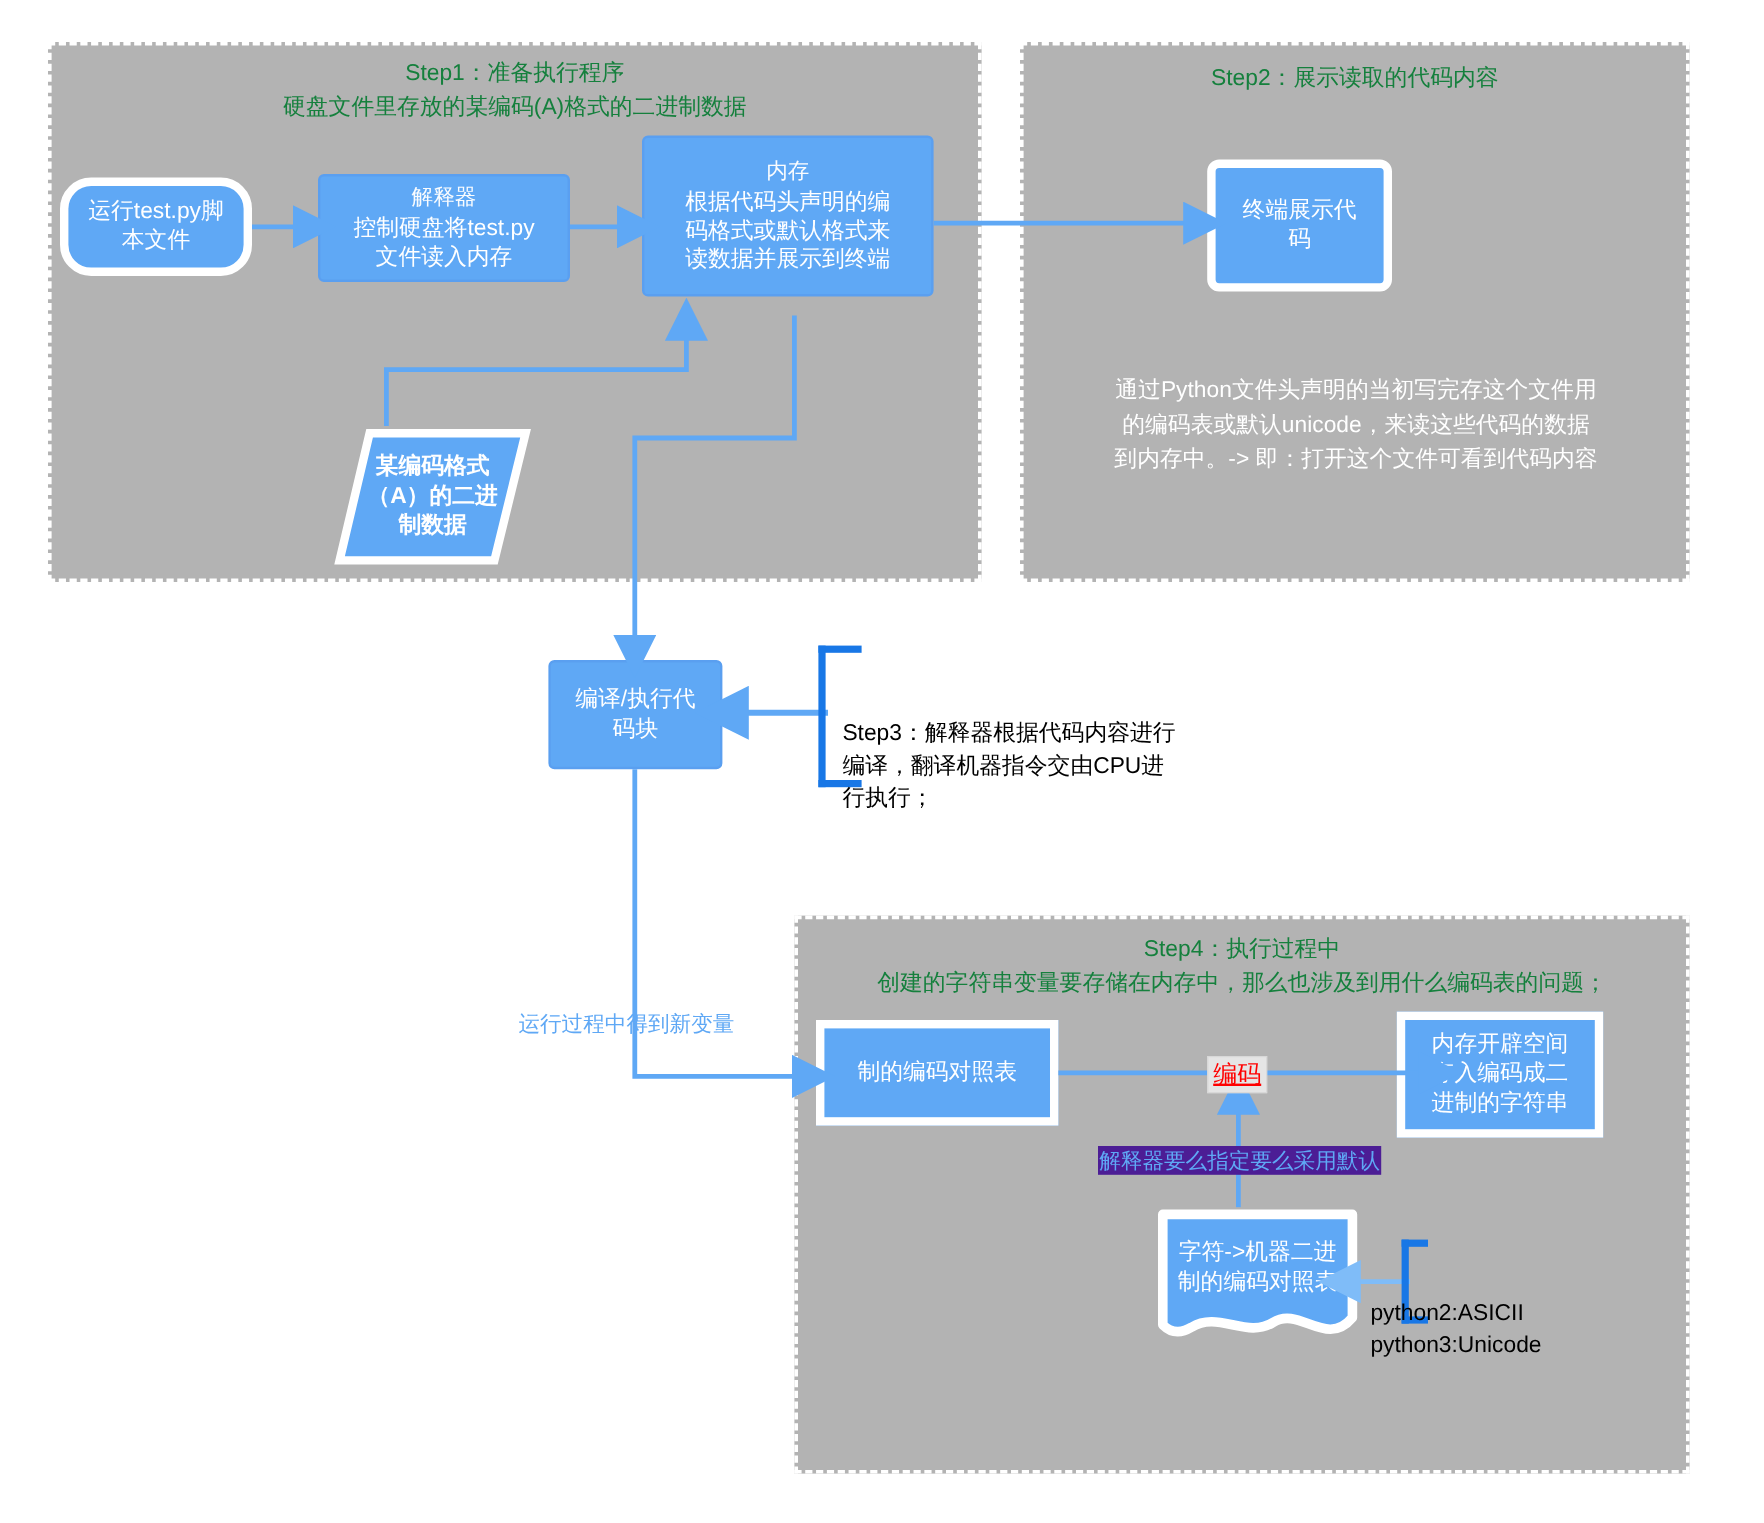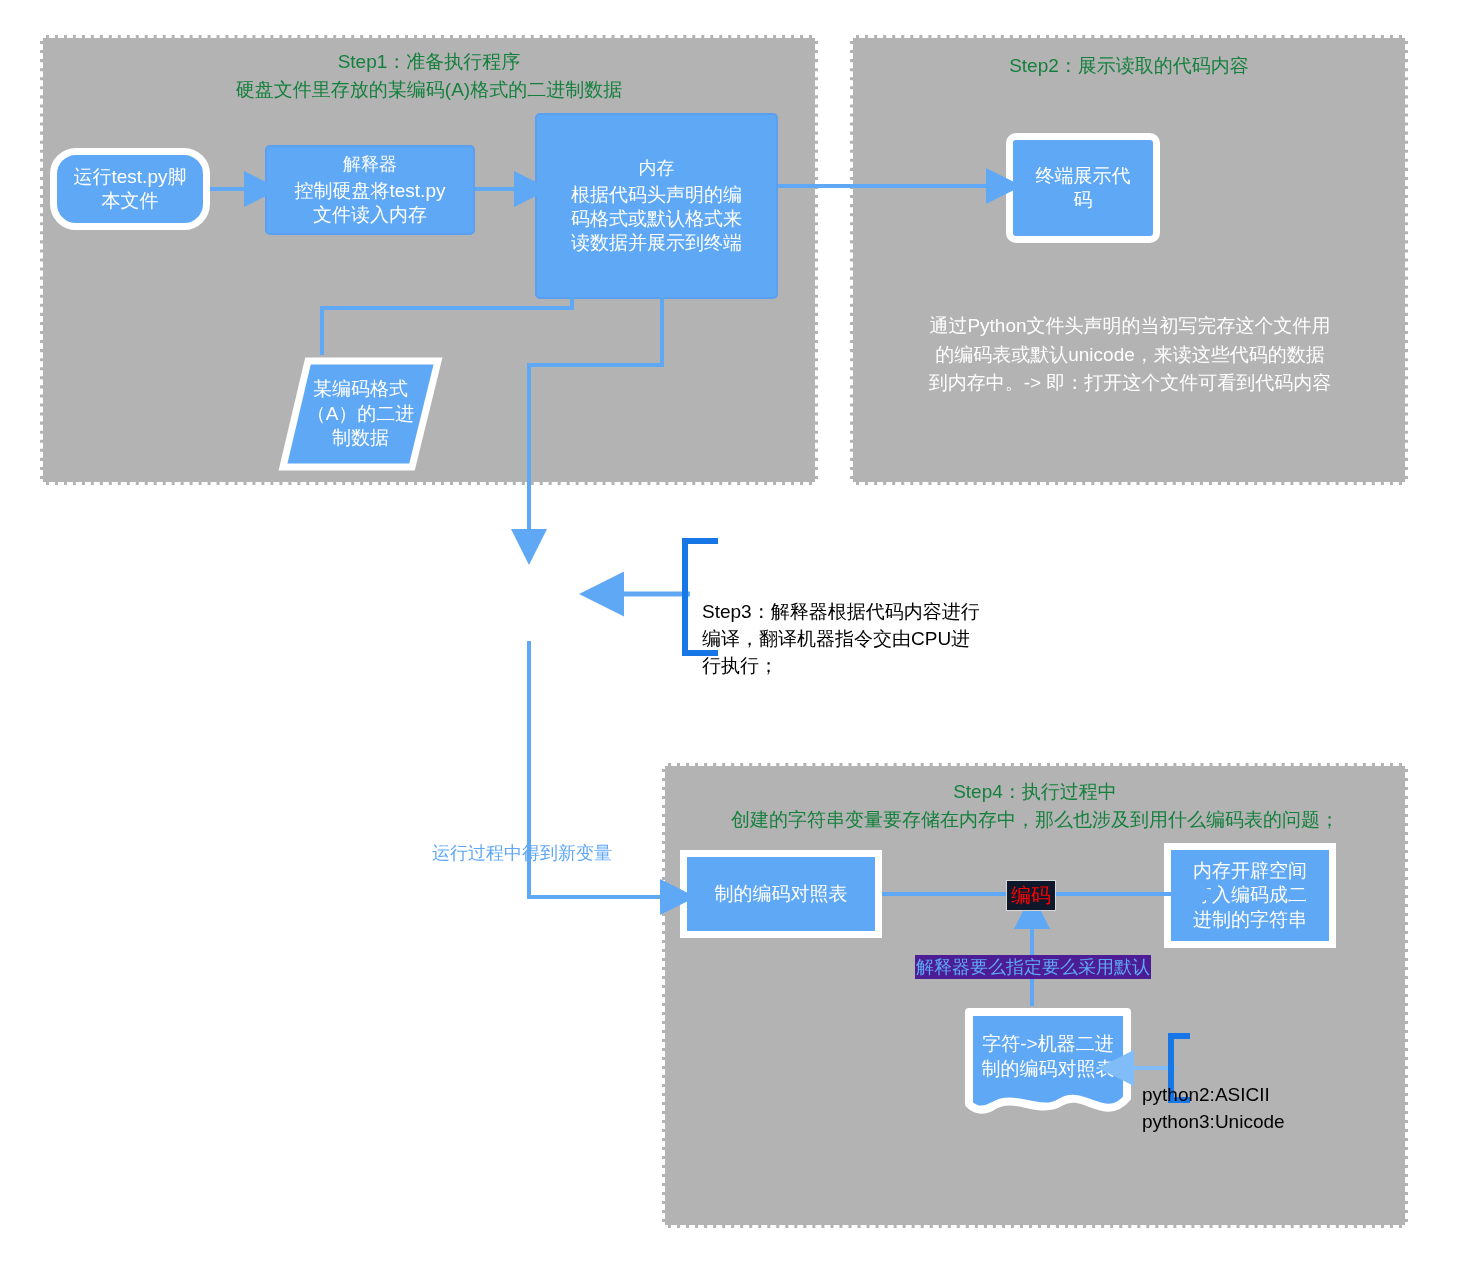"内存" div.node { height: 186px -> 134px }
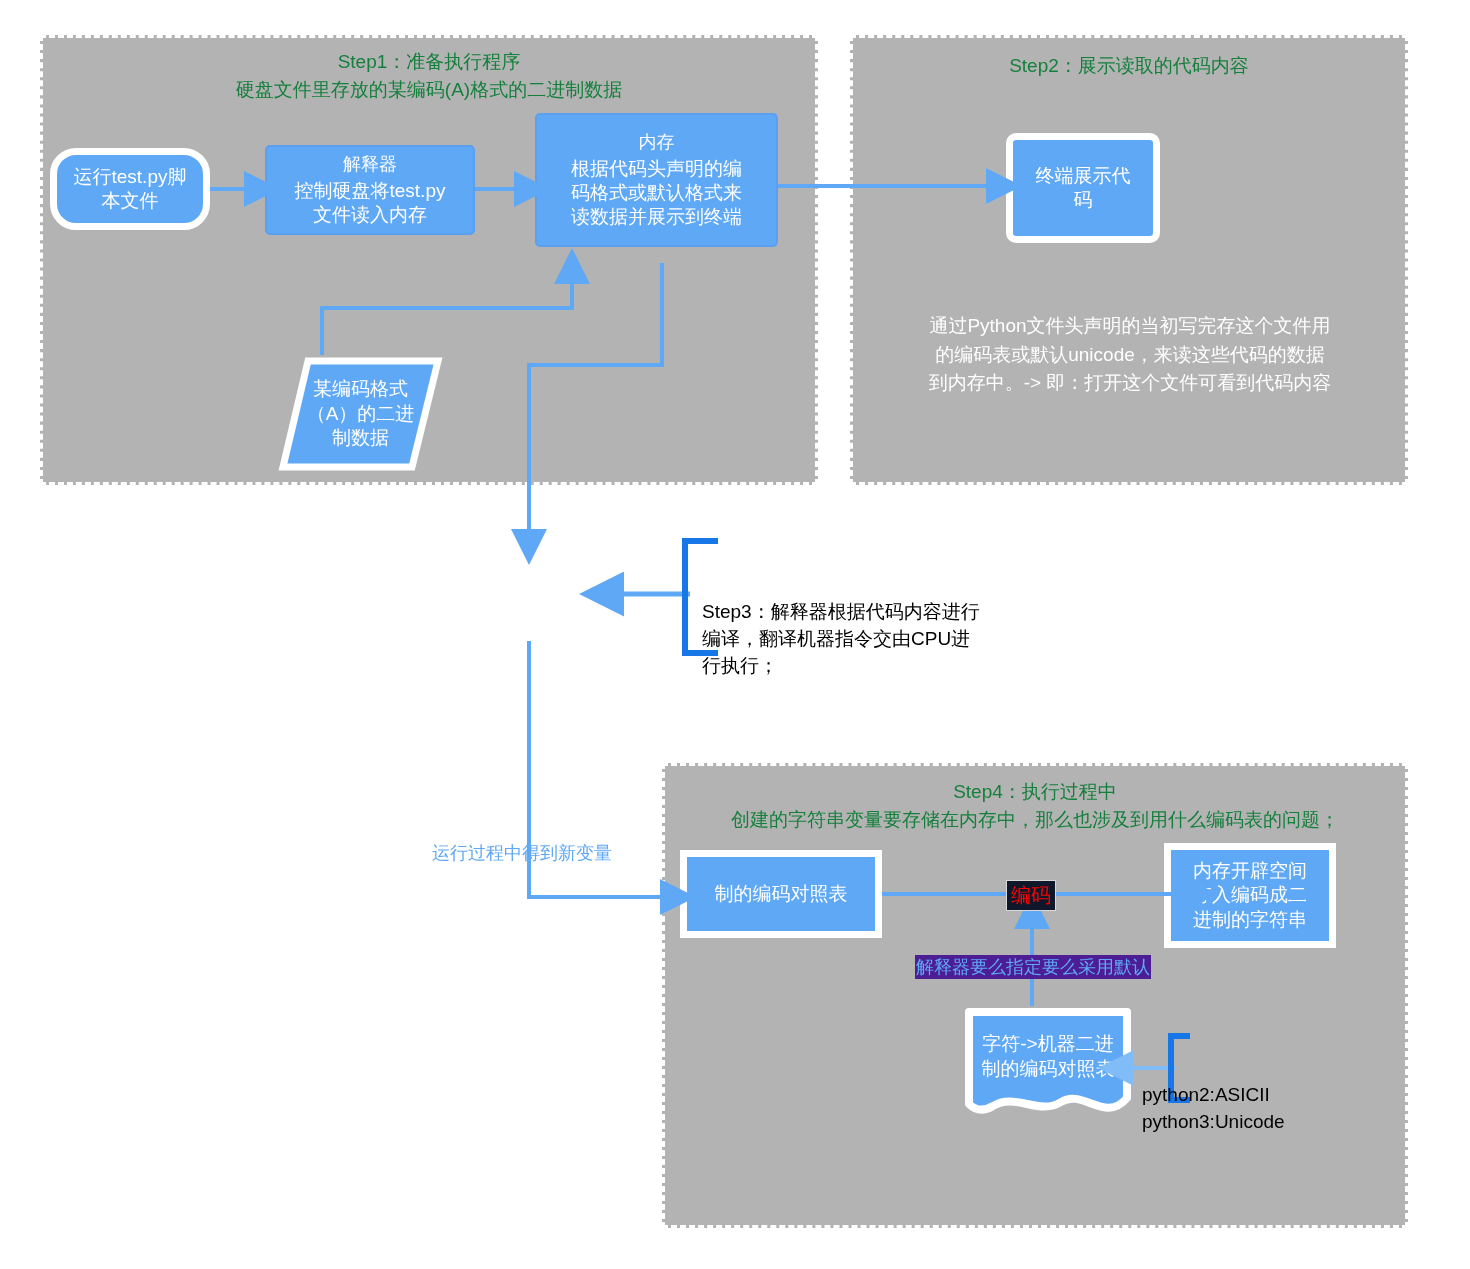"某编码格式" .para-wrap { font-weight: none -> bold }
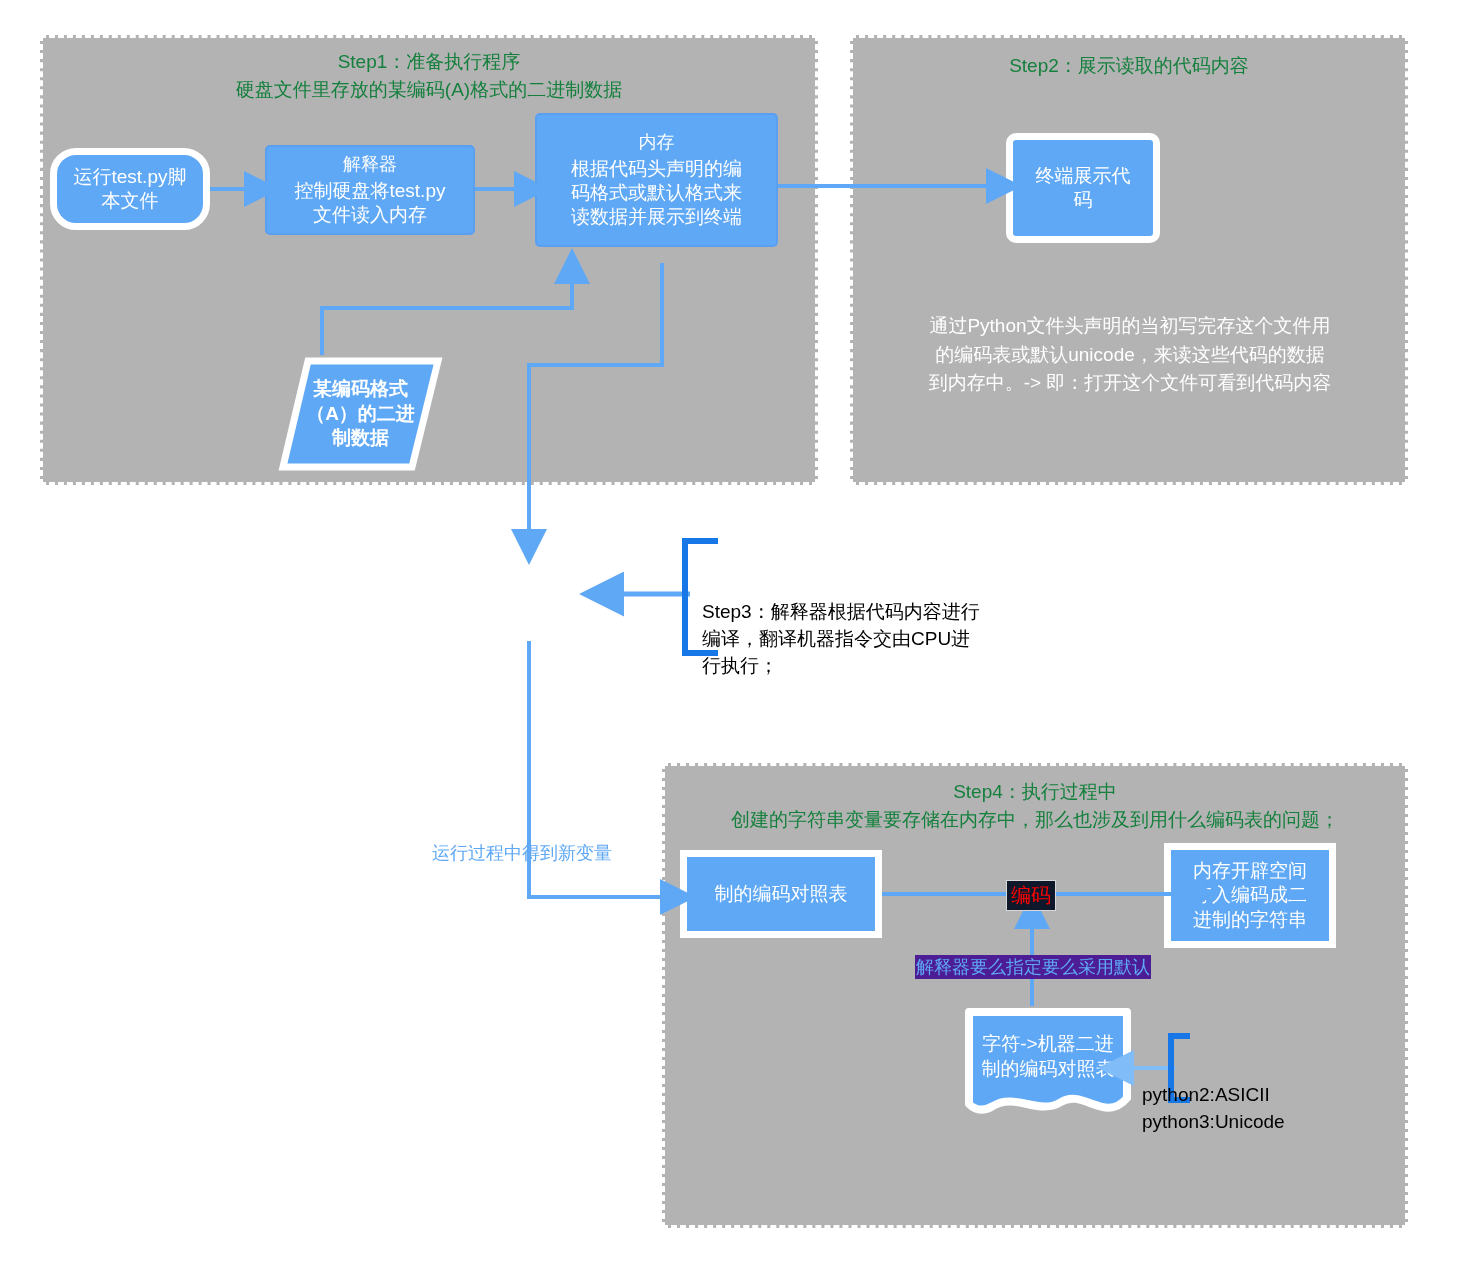"编译/执行代" div.node { html: none -> <div> <span>编译/执行代 码块</span> </div> }
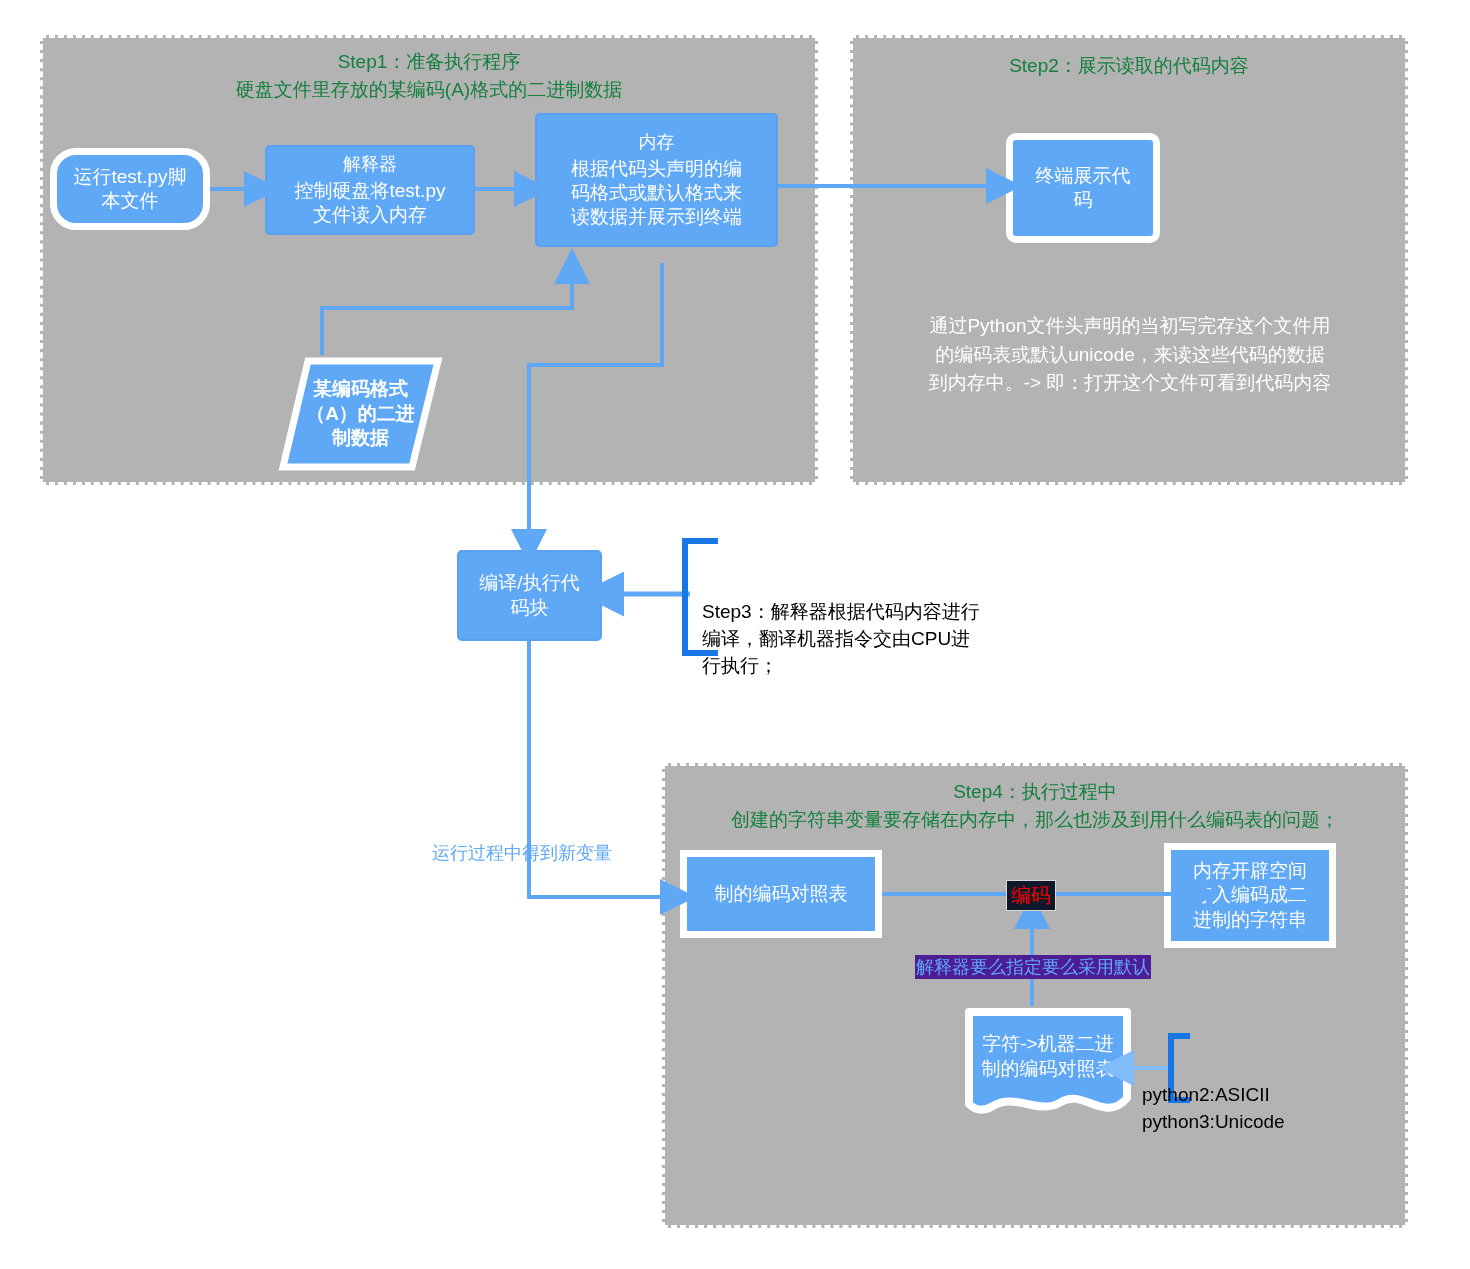"编码" .encode-label { background: #0f172a -> #e5e5e5; text-decoration: none -> underline }
